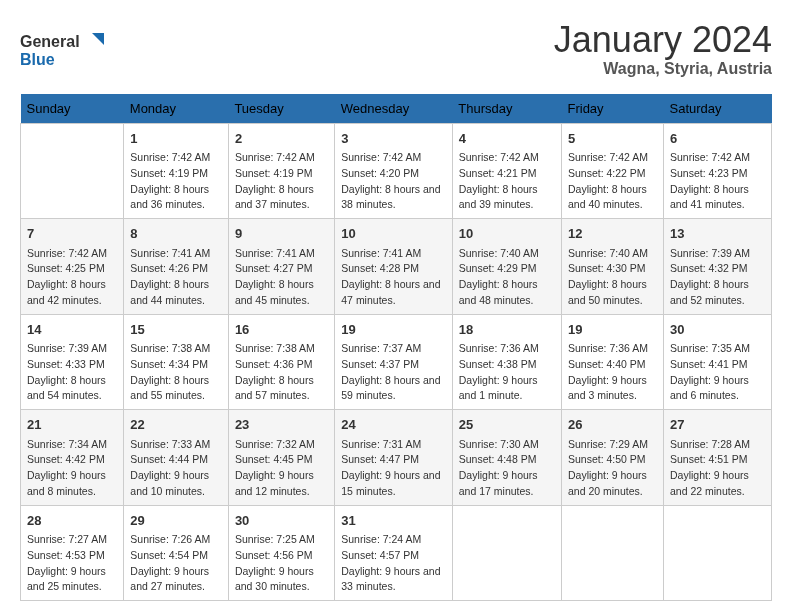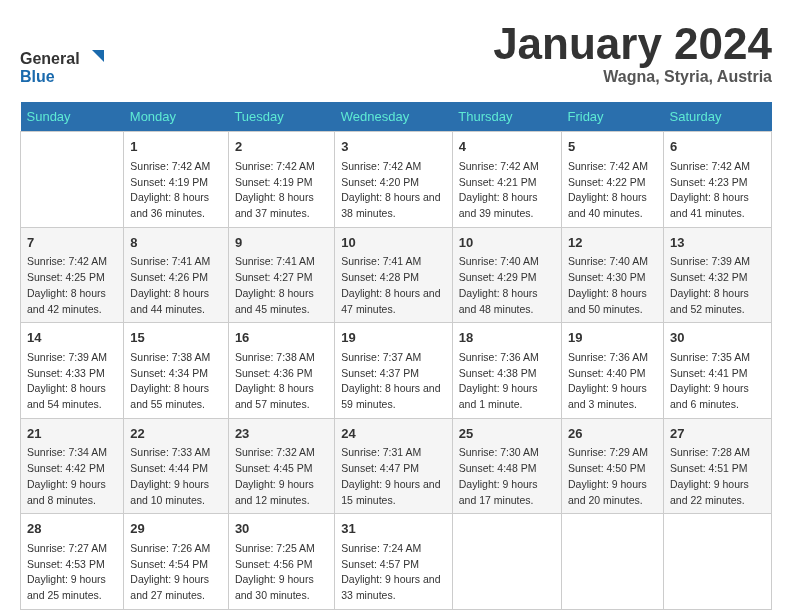"General" .header-section { align-items: flex-end -> center }
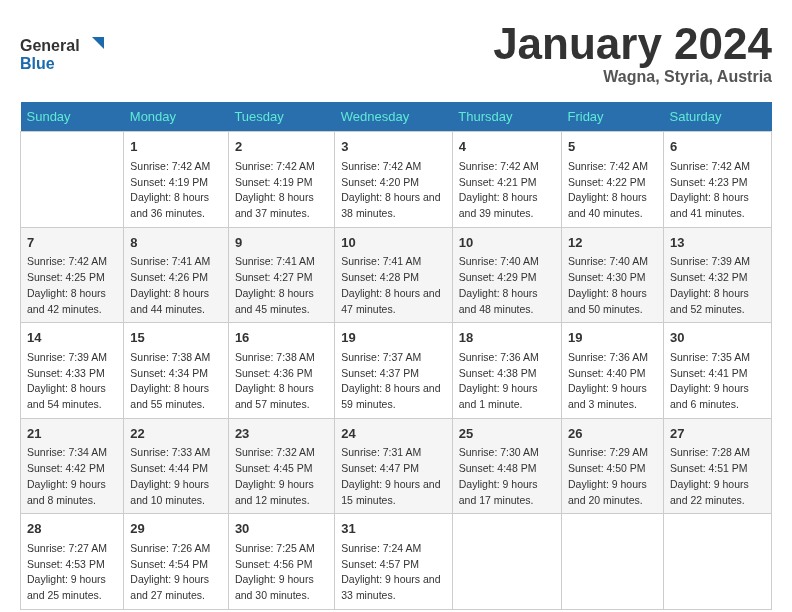"January 2024" .main-title { font-size: 44px -> 36px; font-weight: 700 -> 400 }
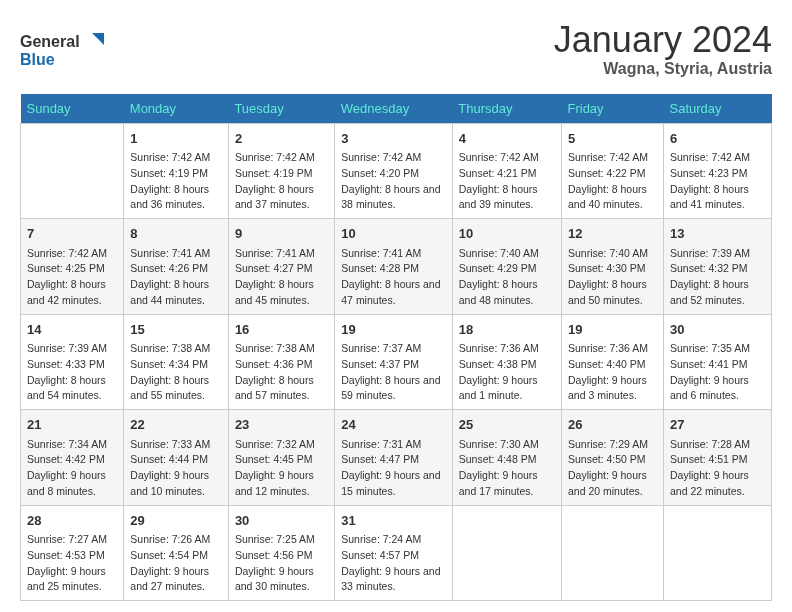"Sunday" thead tr th { color: #5eead4 -> #000000 }
